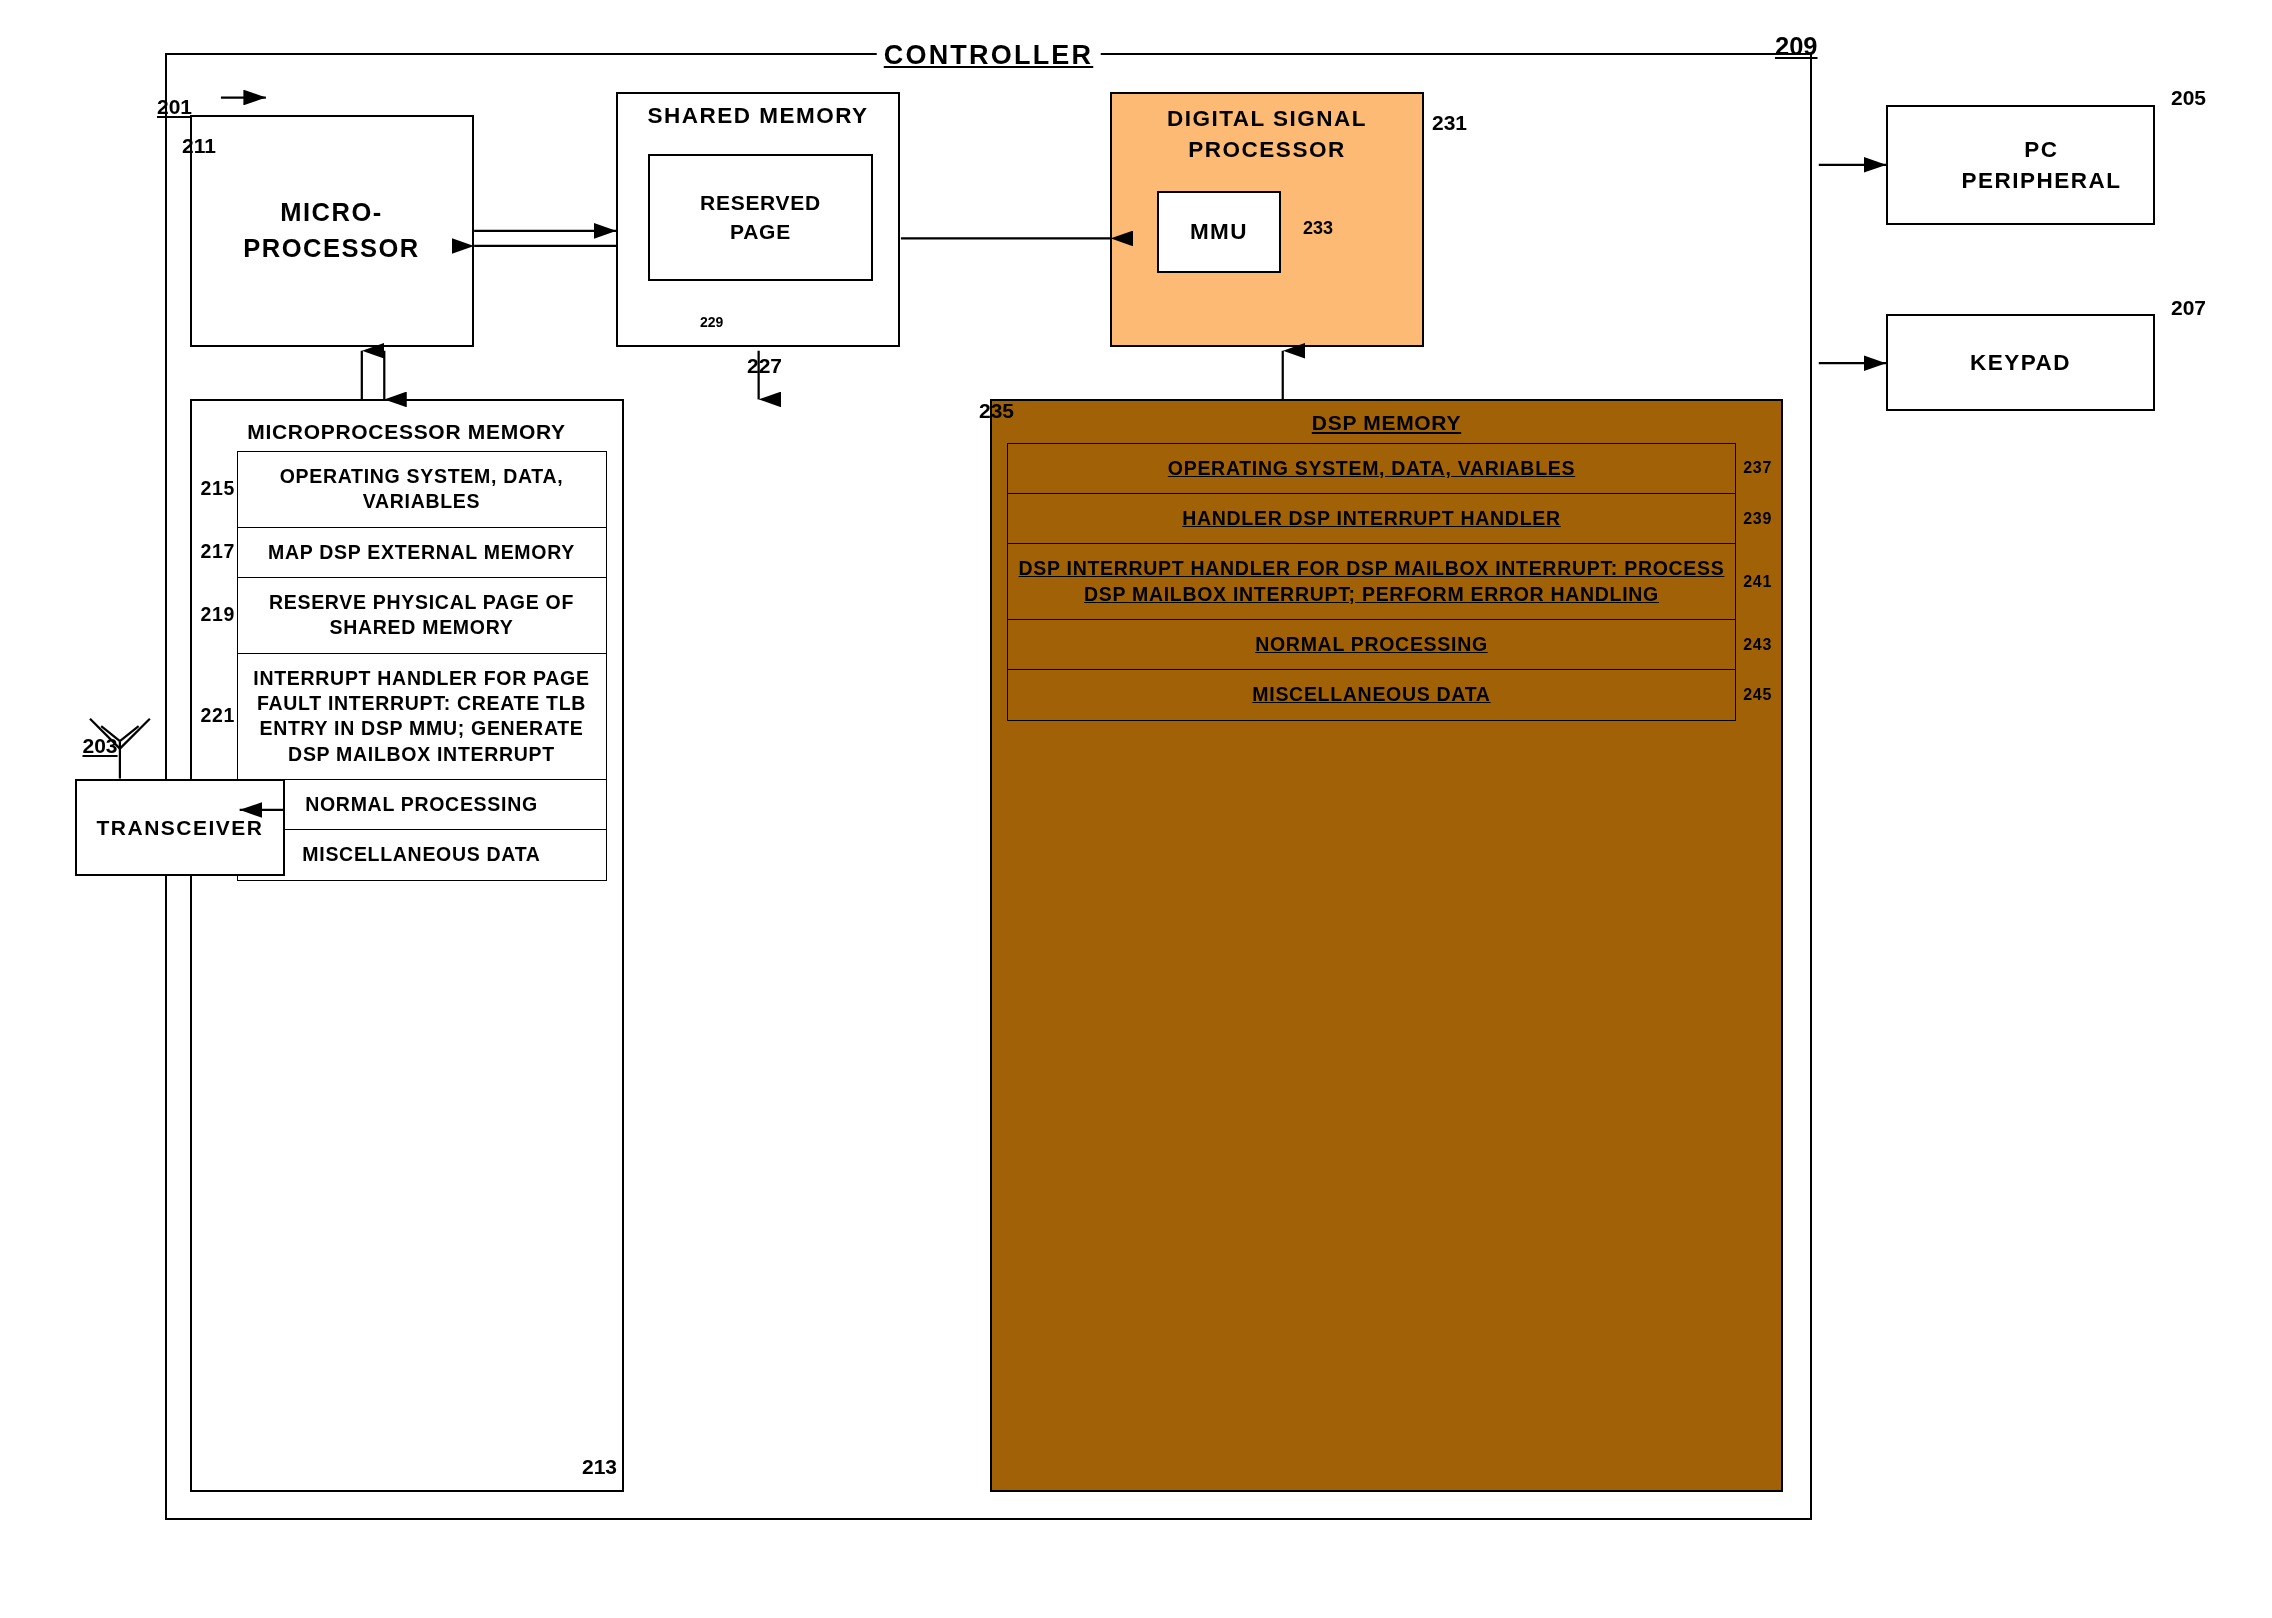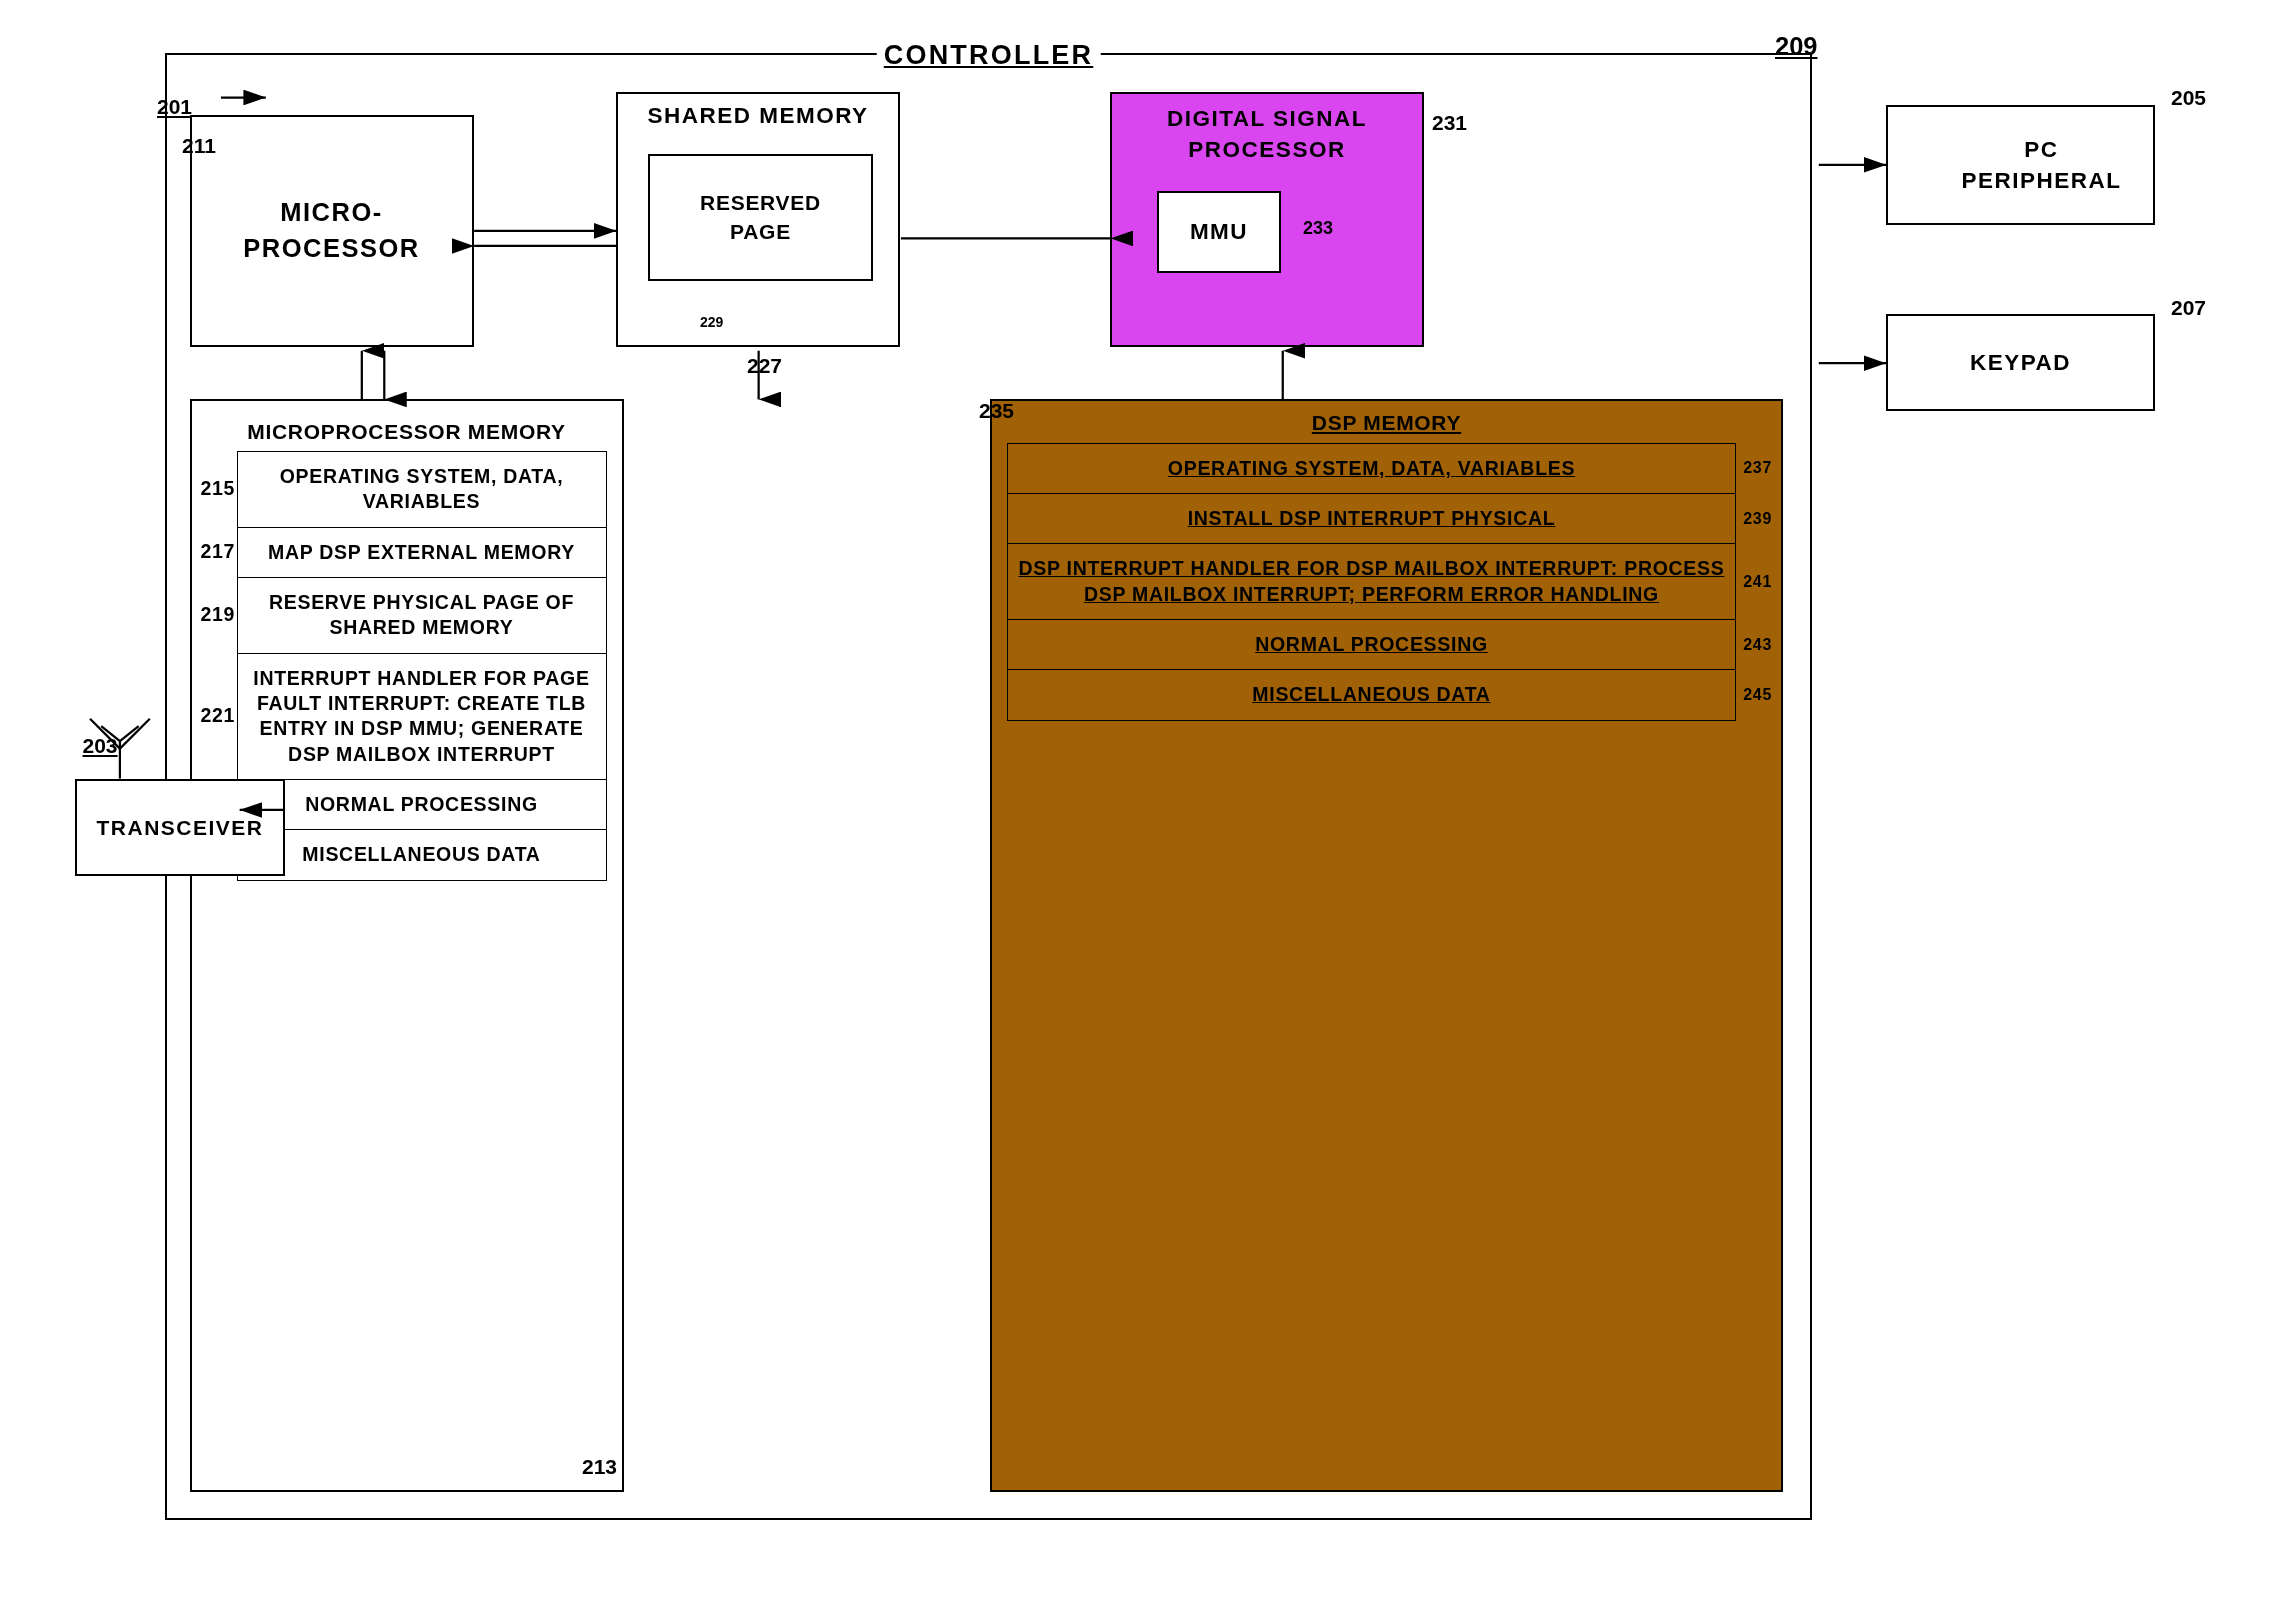"DIGITAL SIGNAL" .dsp-box { background: #d946ef -> #fdba74 }
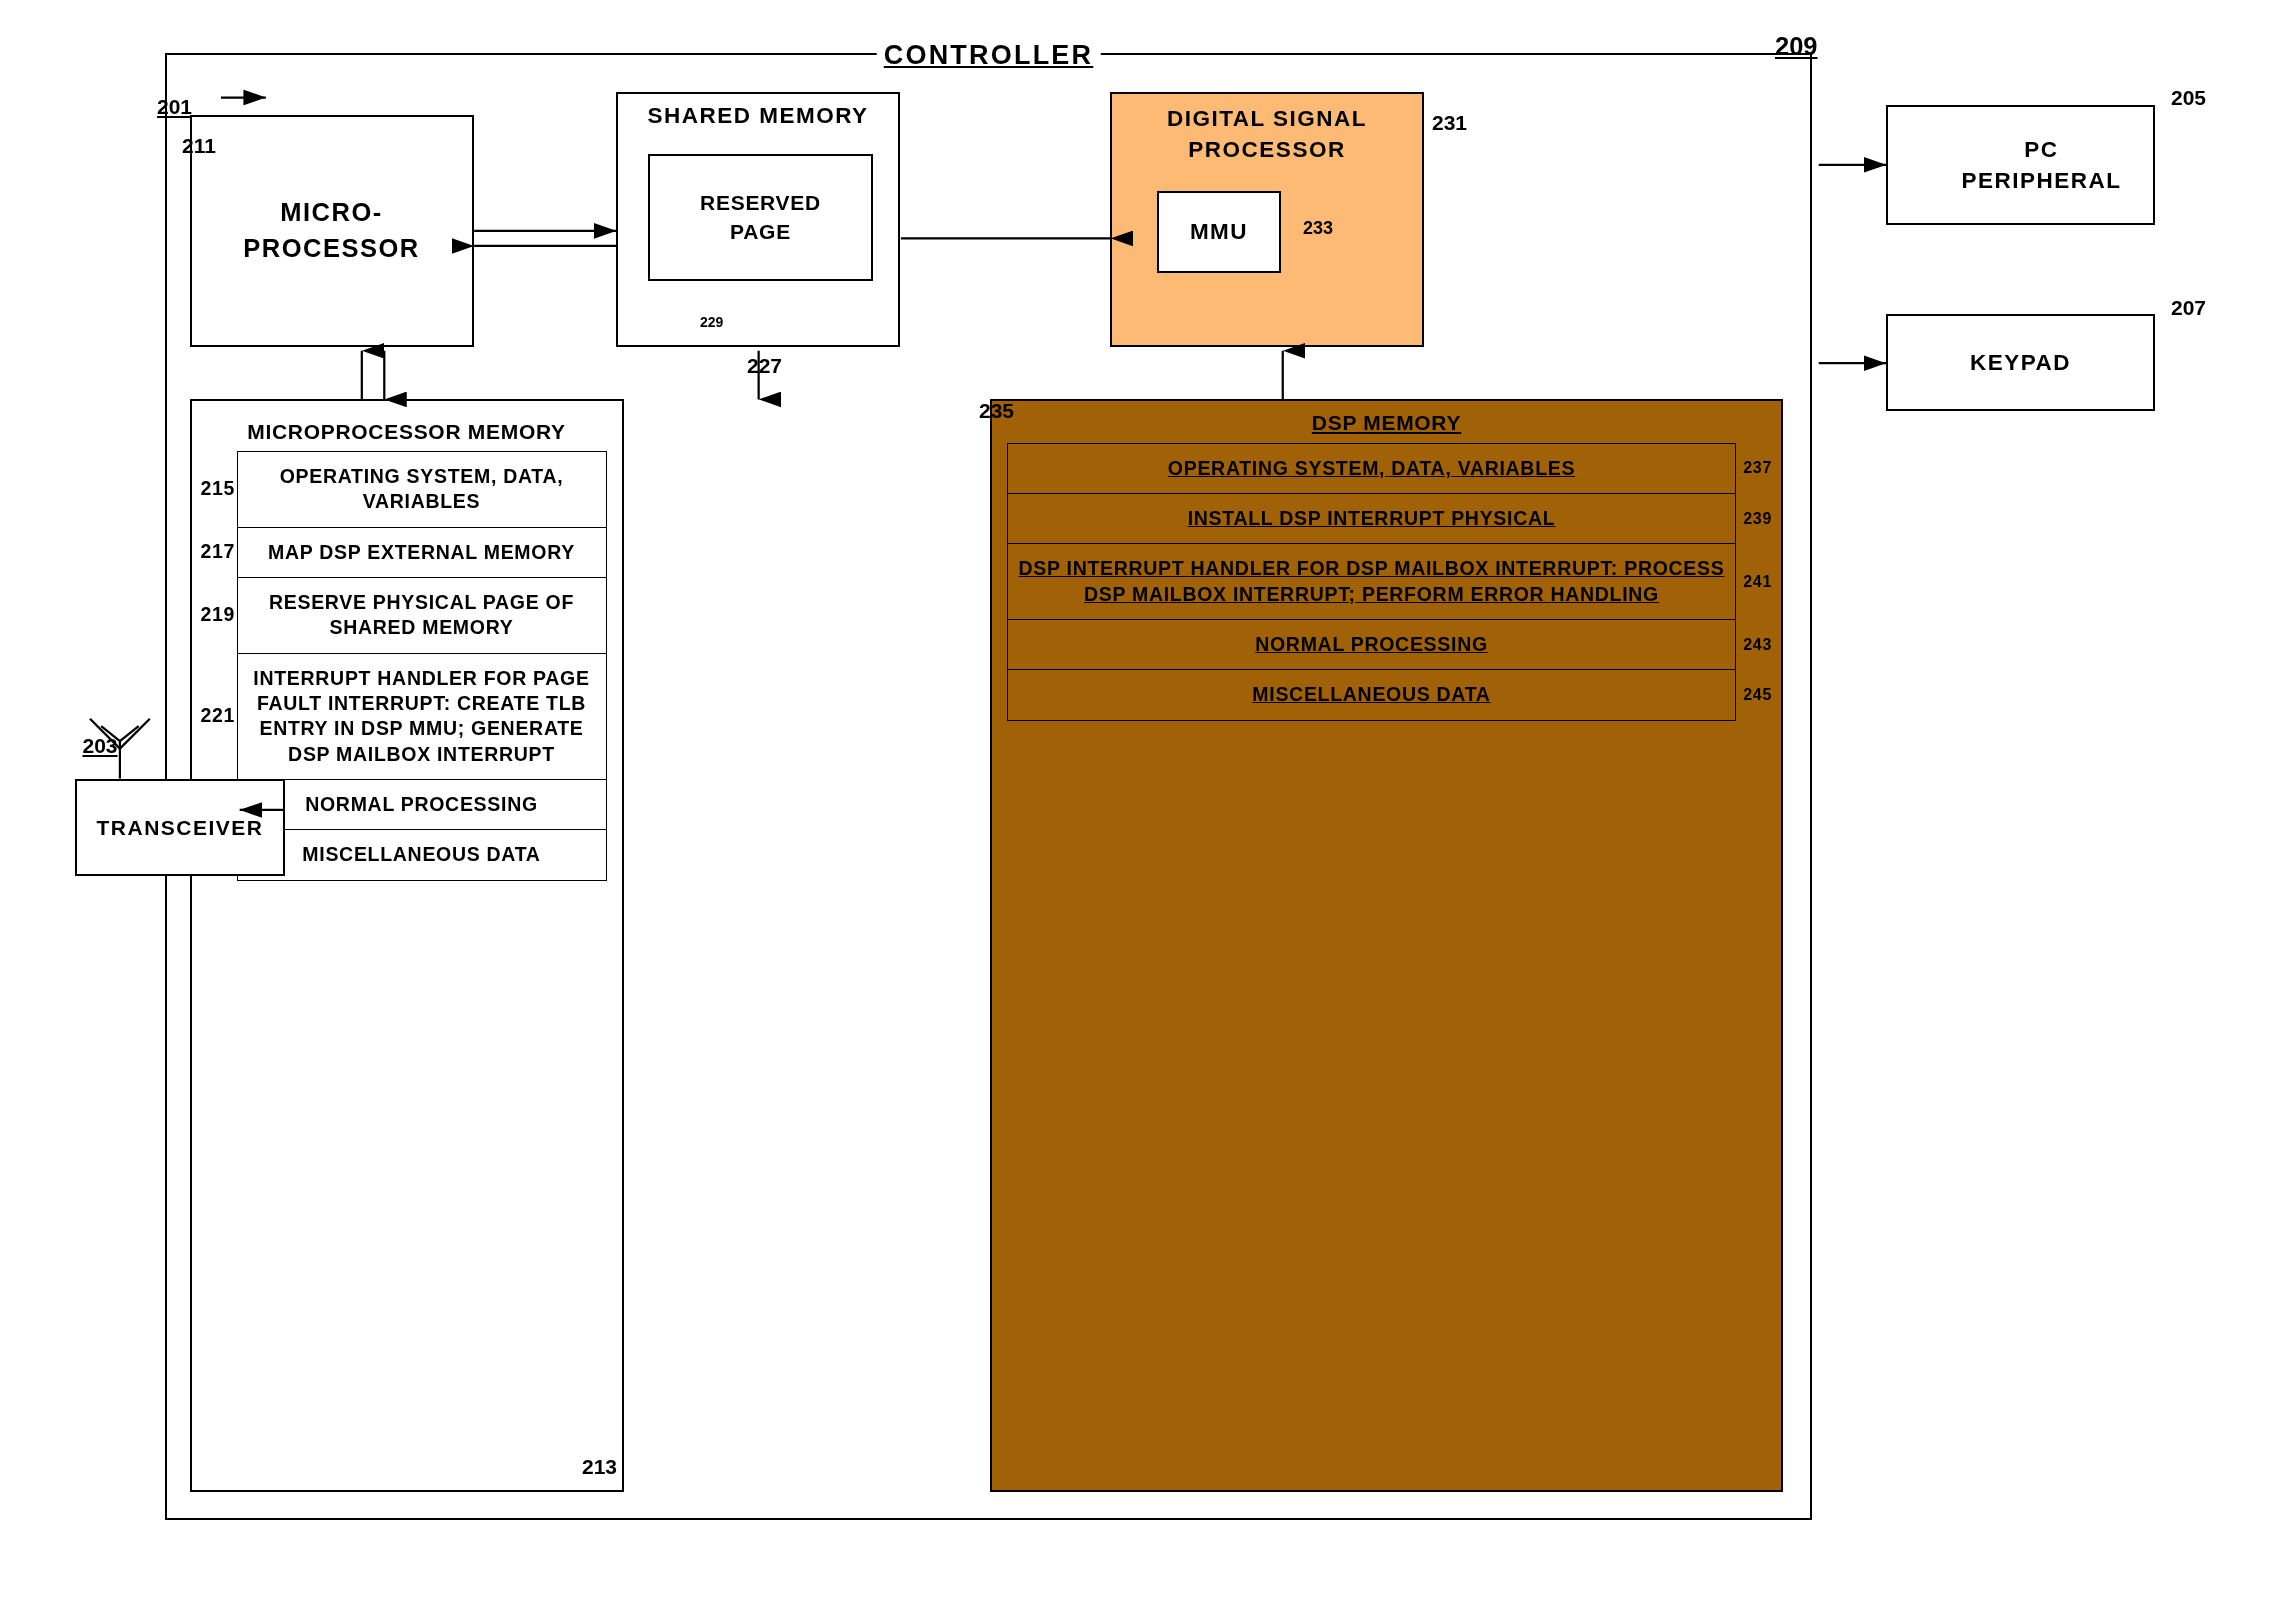"INSTALL DSP INTERRUPT PHYSICAL" span { text: INSTALL DSP INTERRUPT PHYSICAL -> HANDLER DSP INTERRUPT HANDLER }
